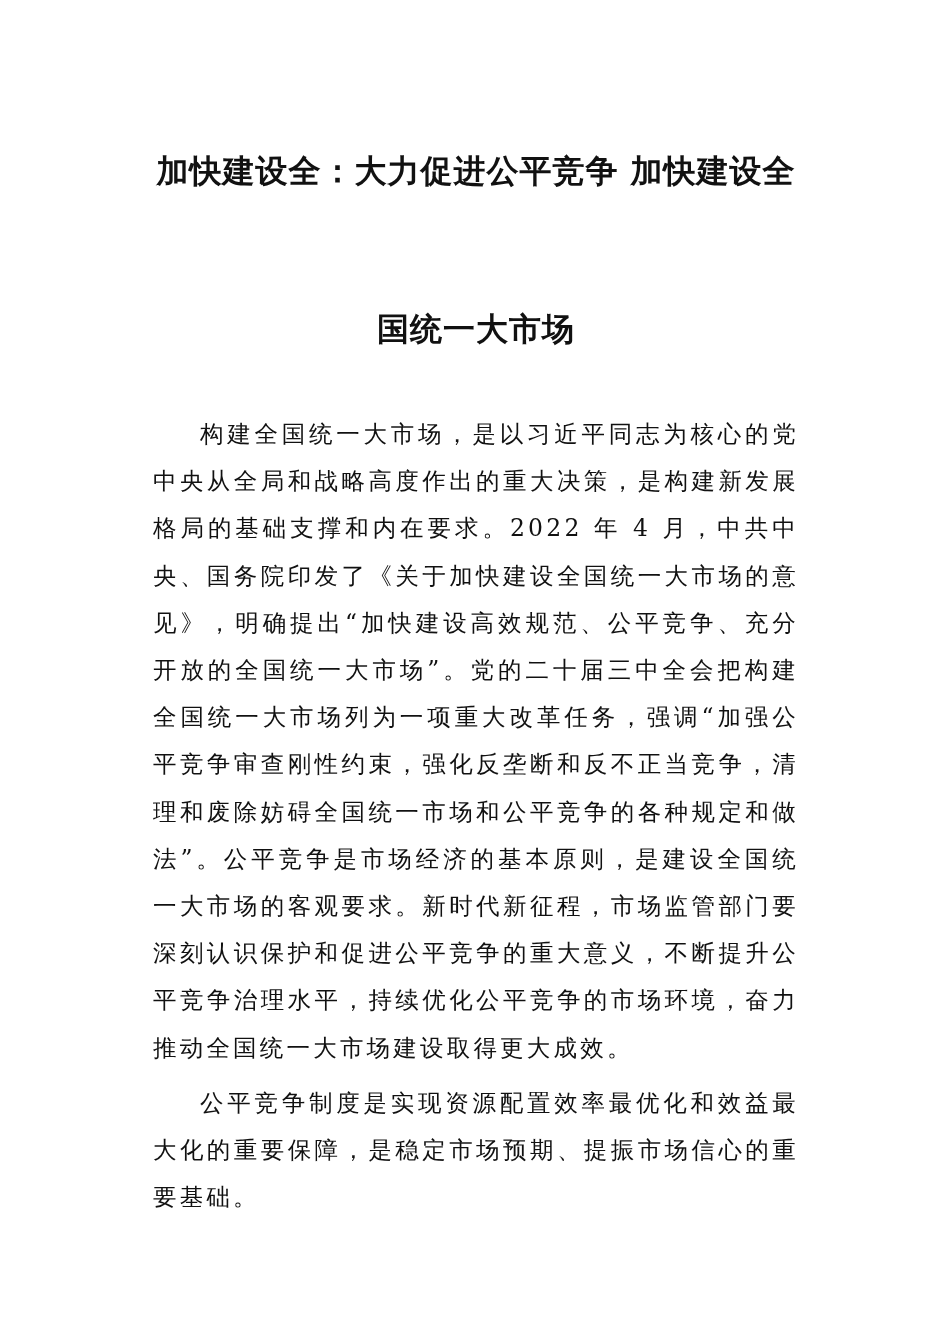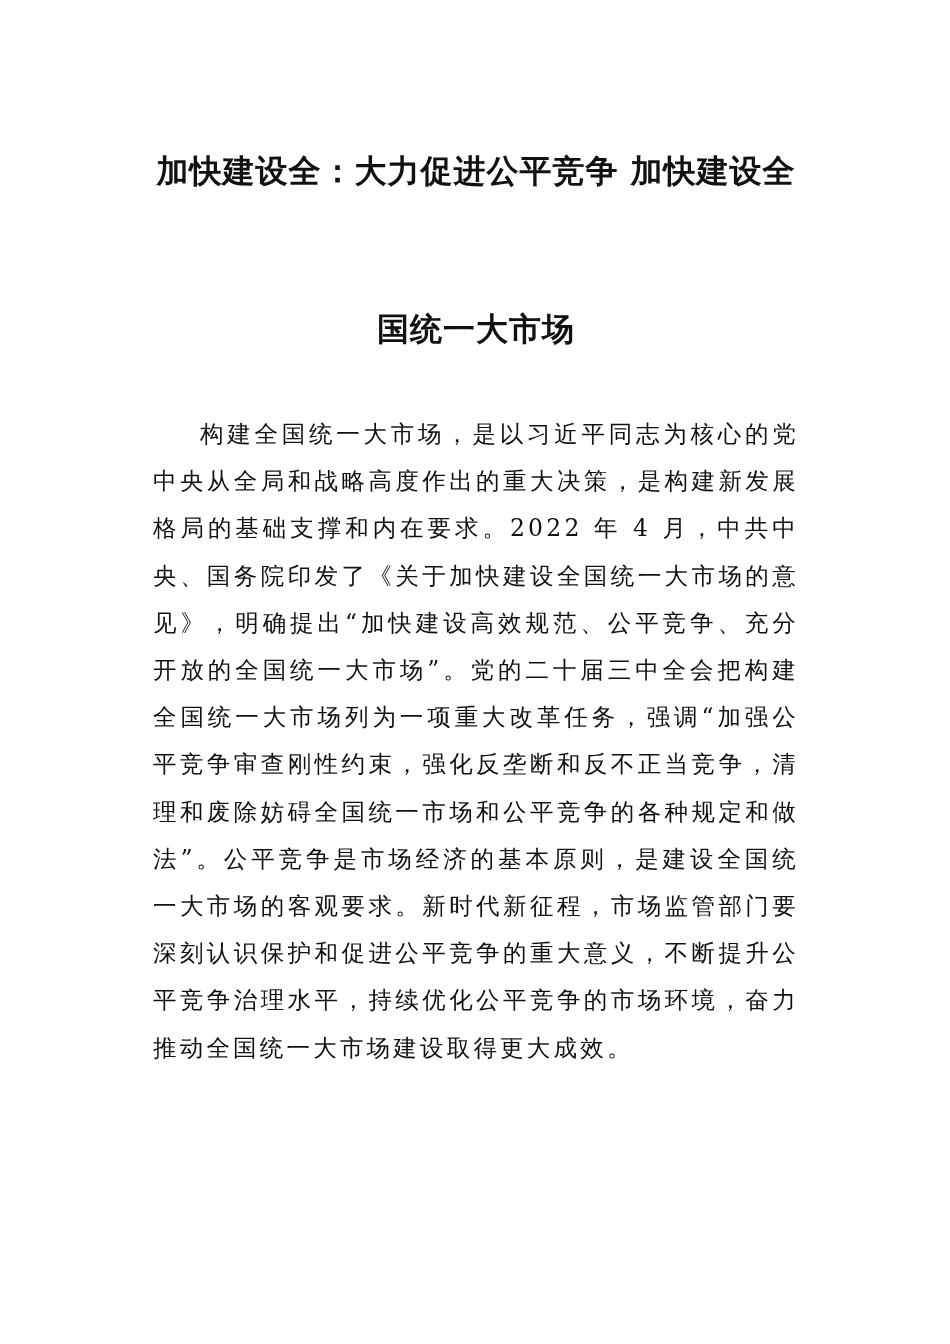"公平竞争制度是实现资源配置效率最优化和效益最大化的重要保障，是稳定市场预期、提振" p { html: none -> <p>公平竞争制度是实现资源配置效率最优化和效益最大化的重要保障，是稳定市场预期、提振市场信心的重要基础。</p> }
